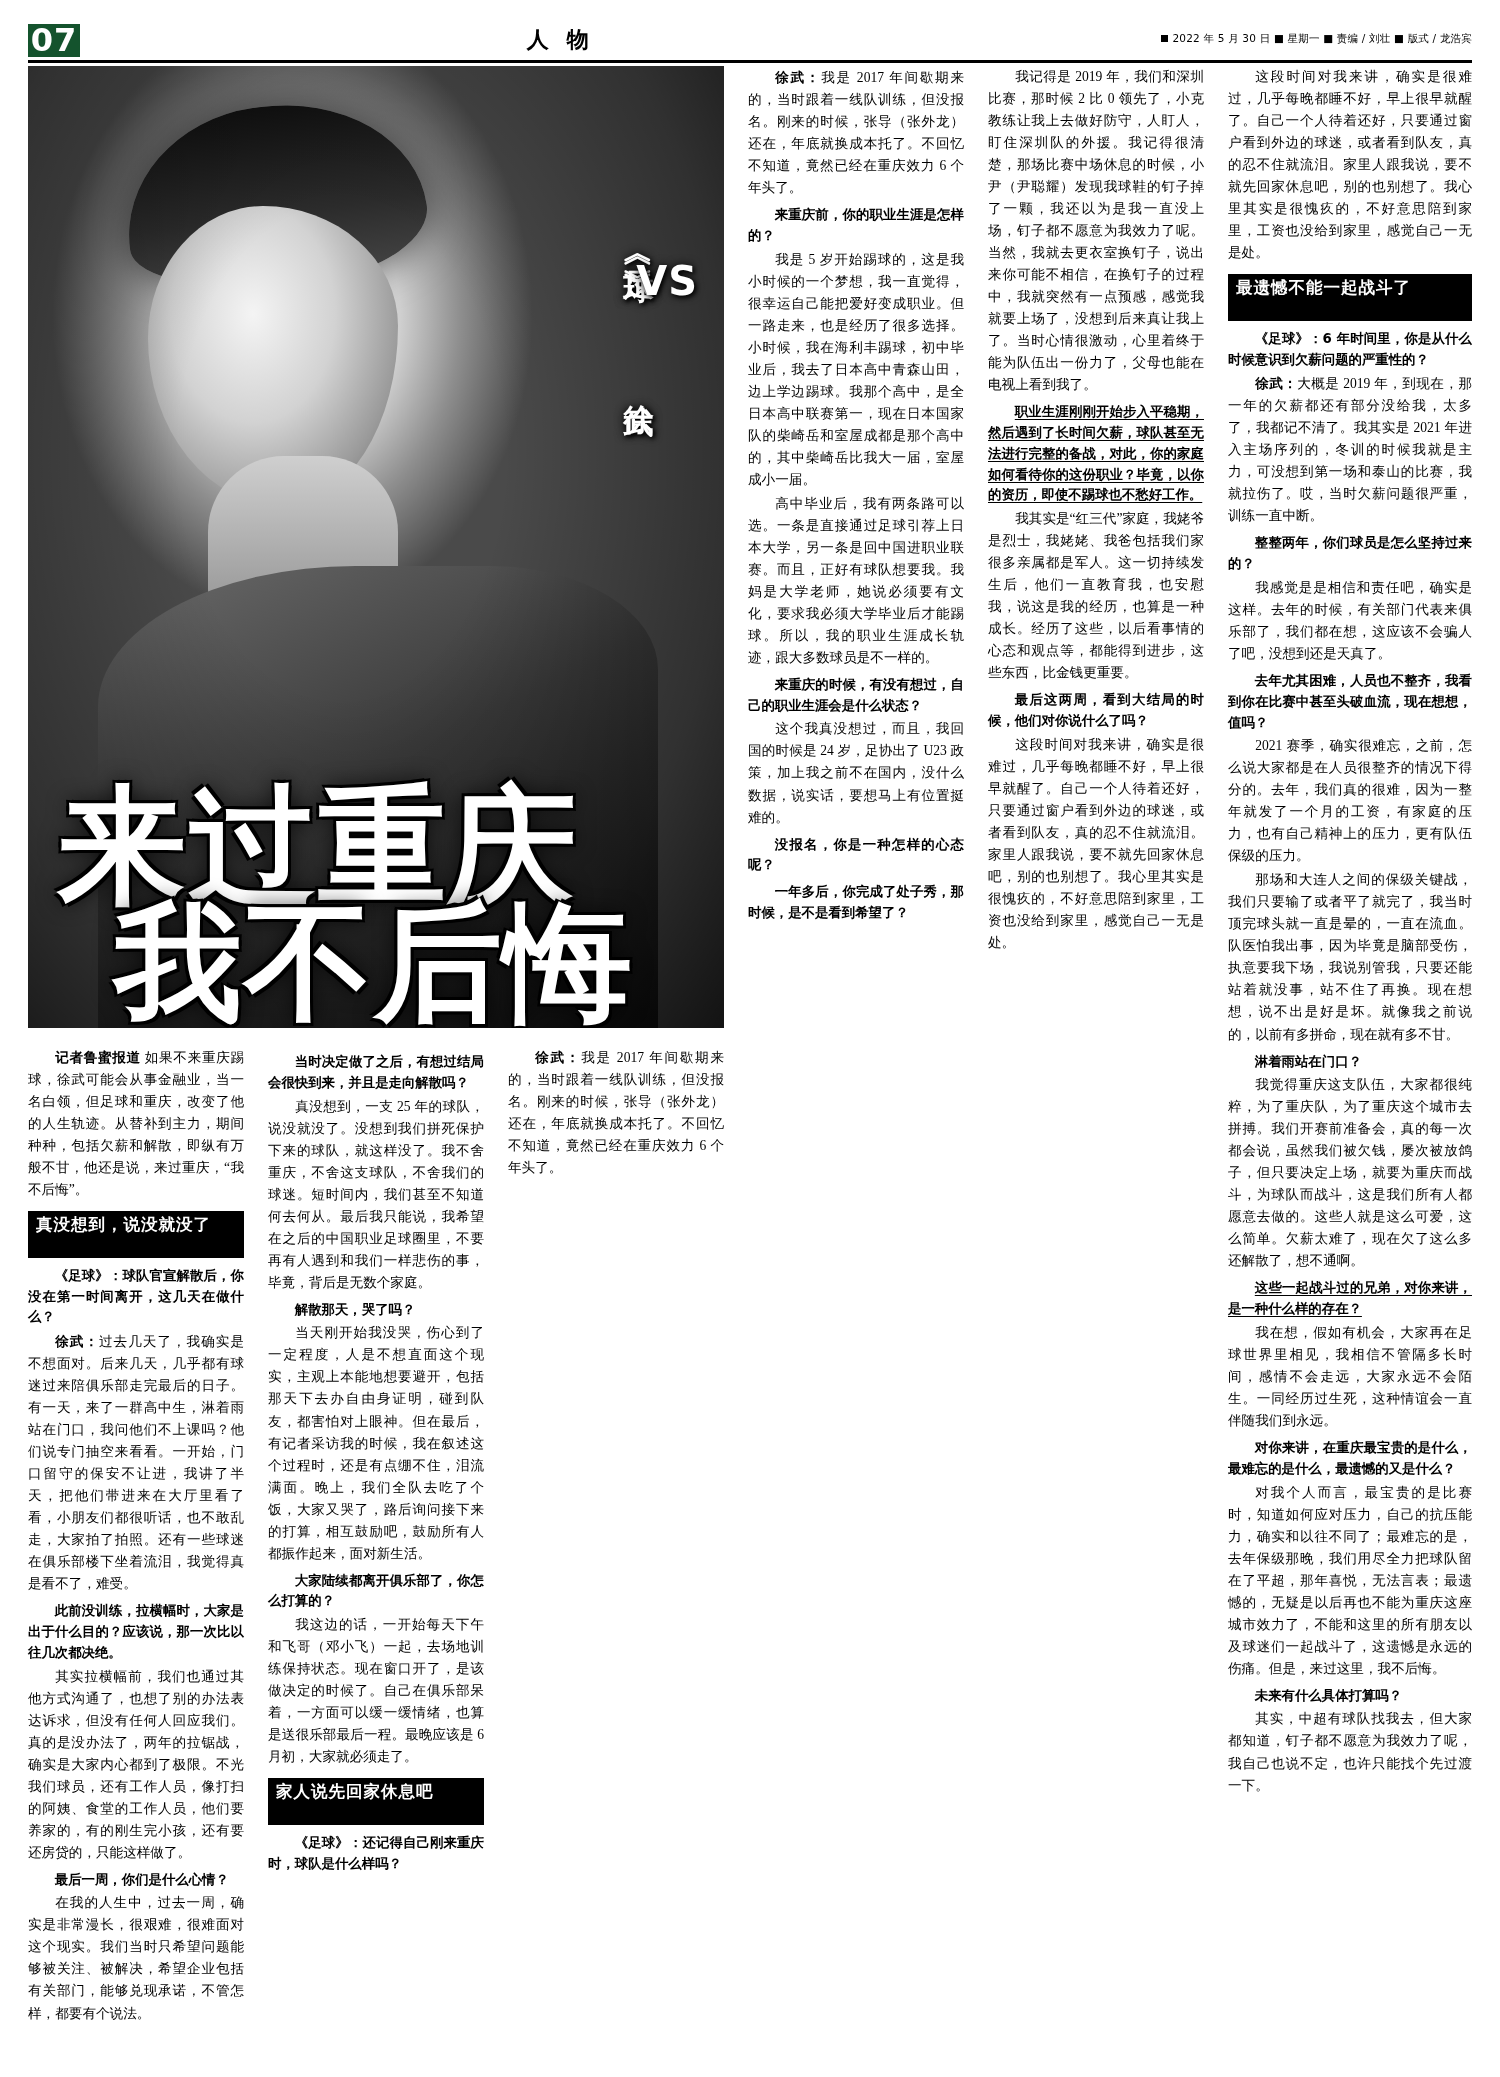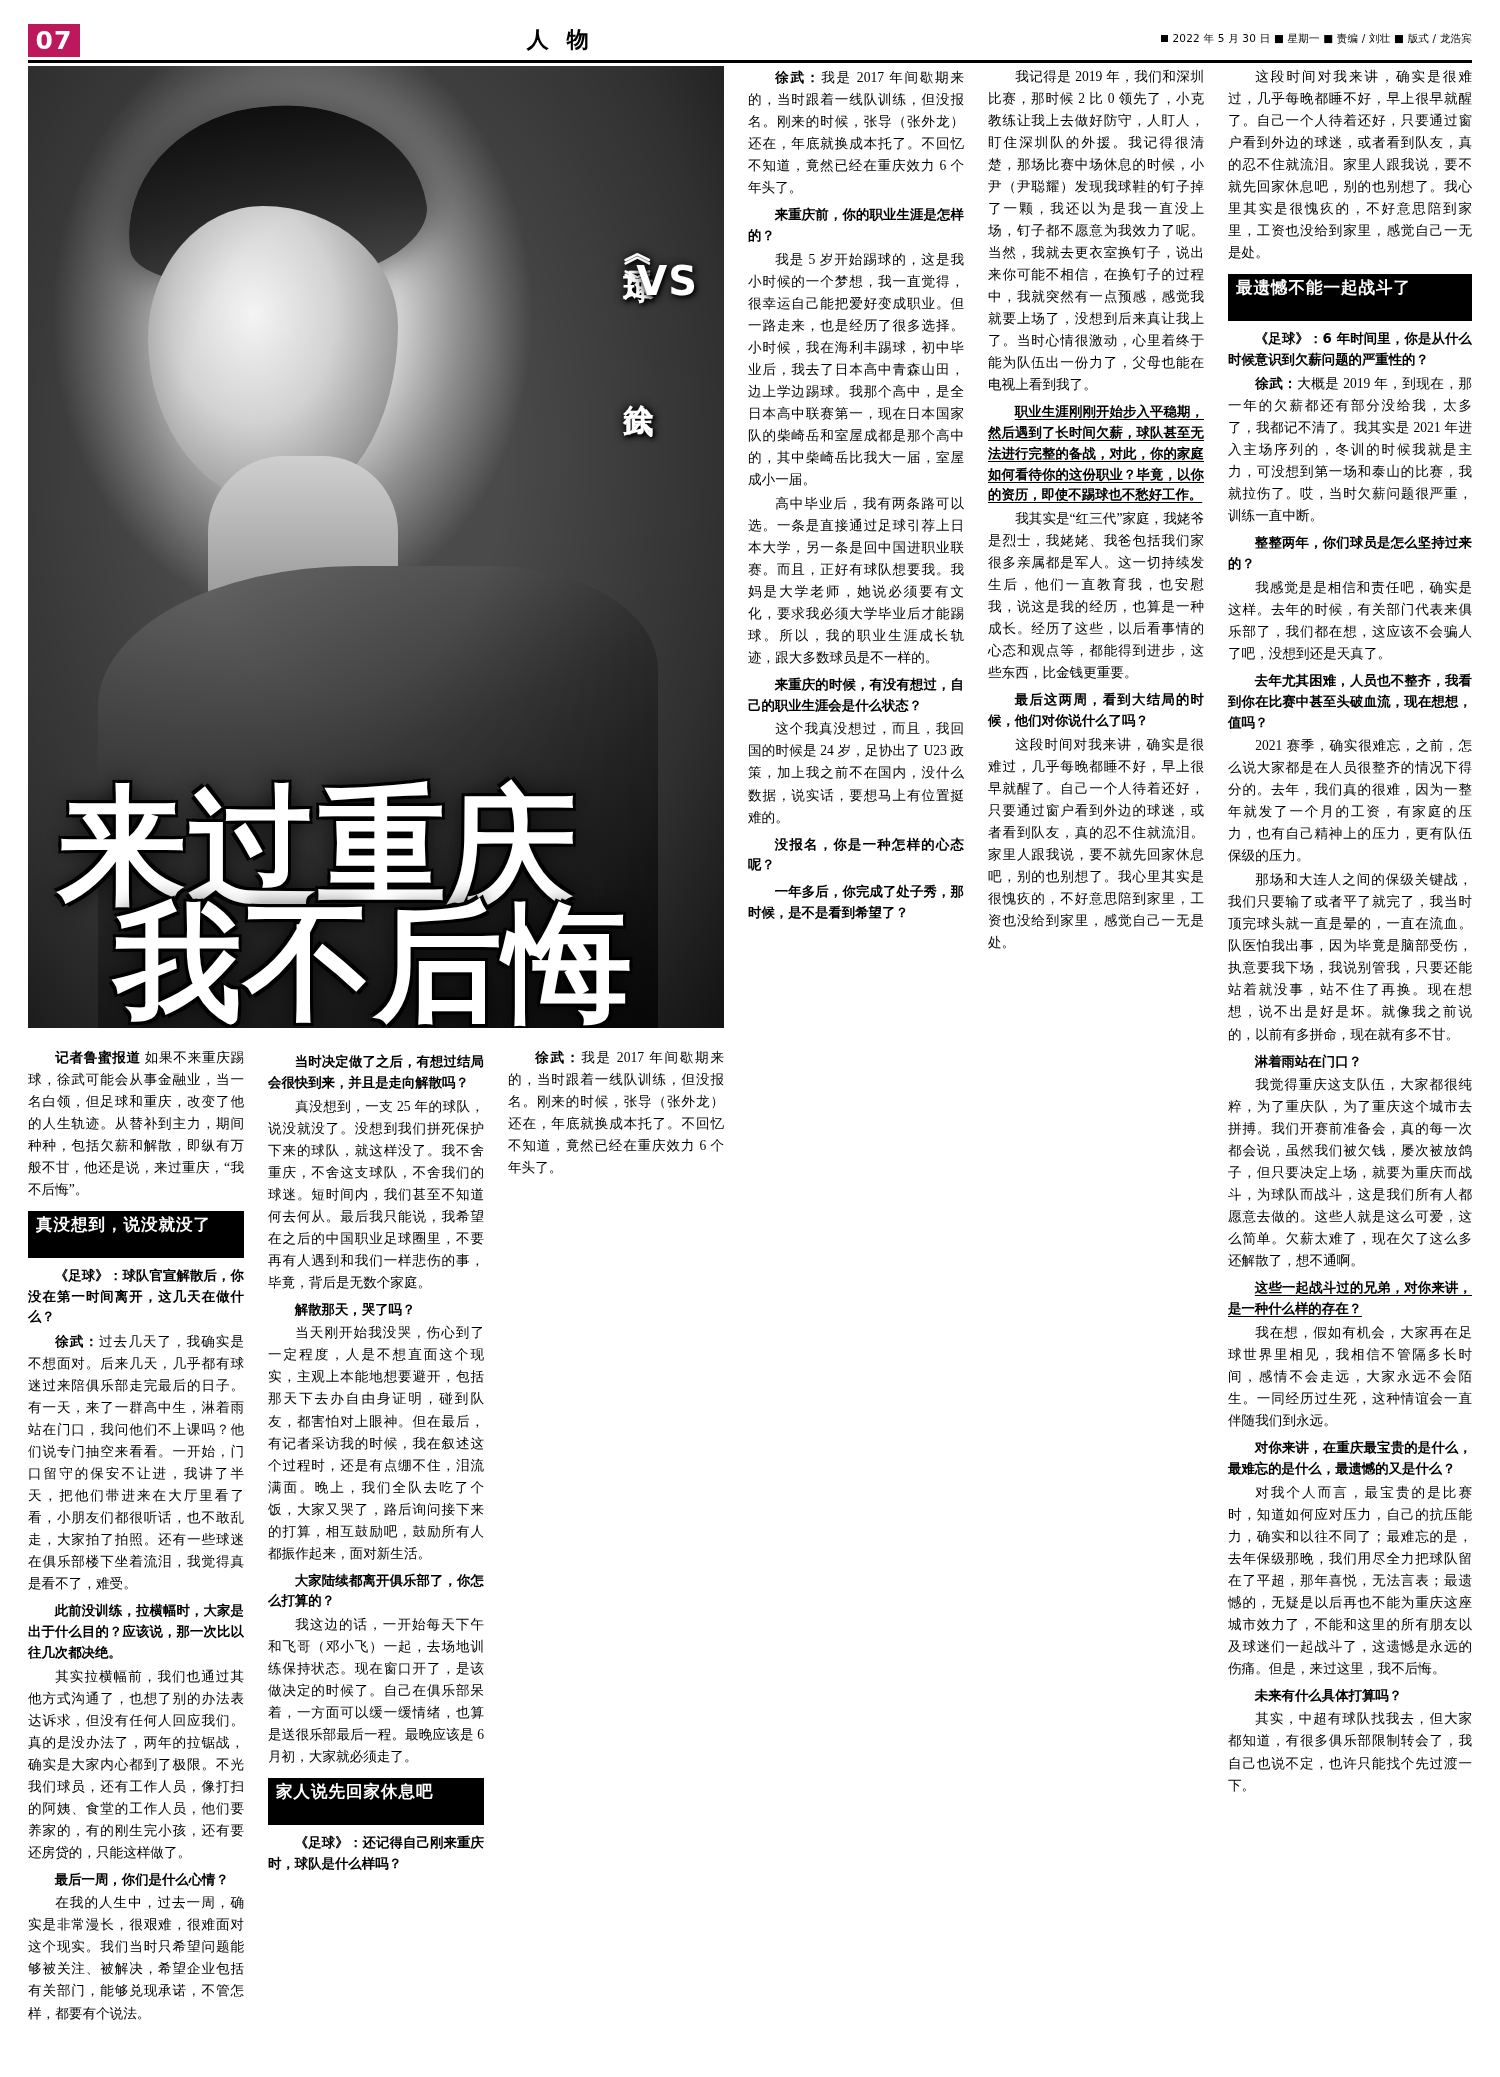"07" .page-num { background: #be185d -> #14532d; font-size: 25px -> 32px }
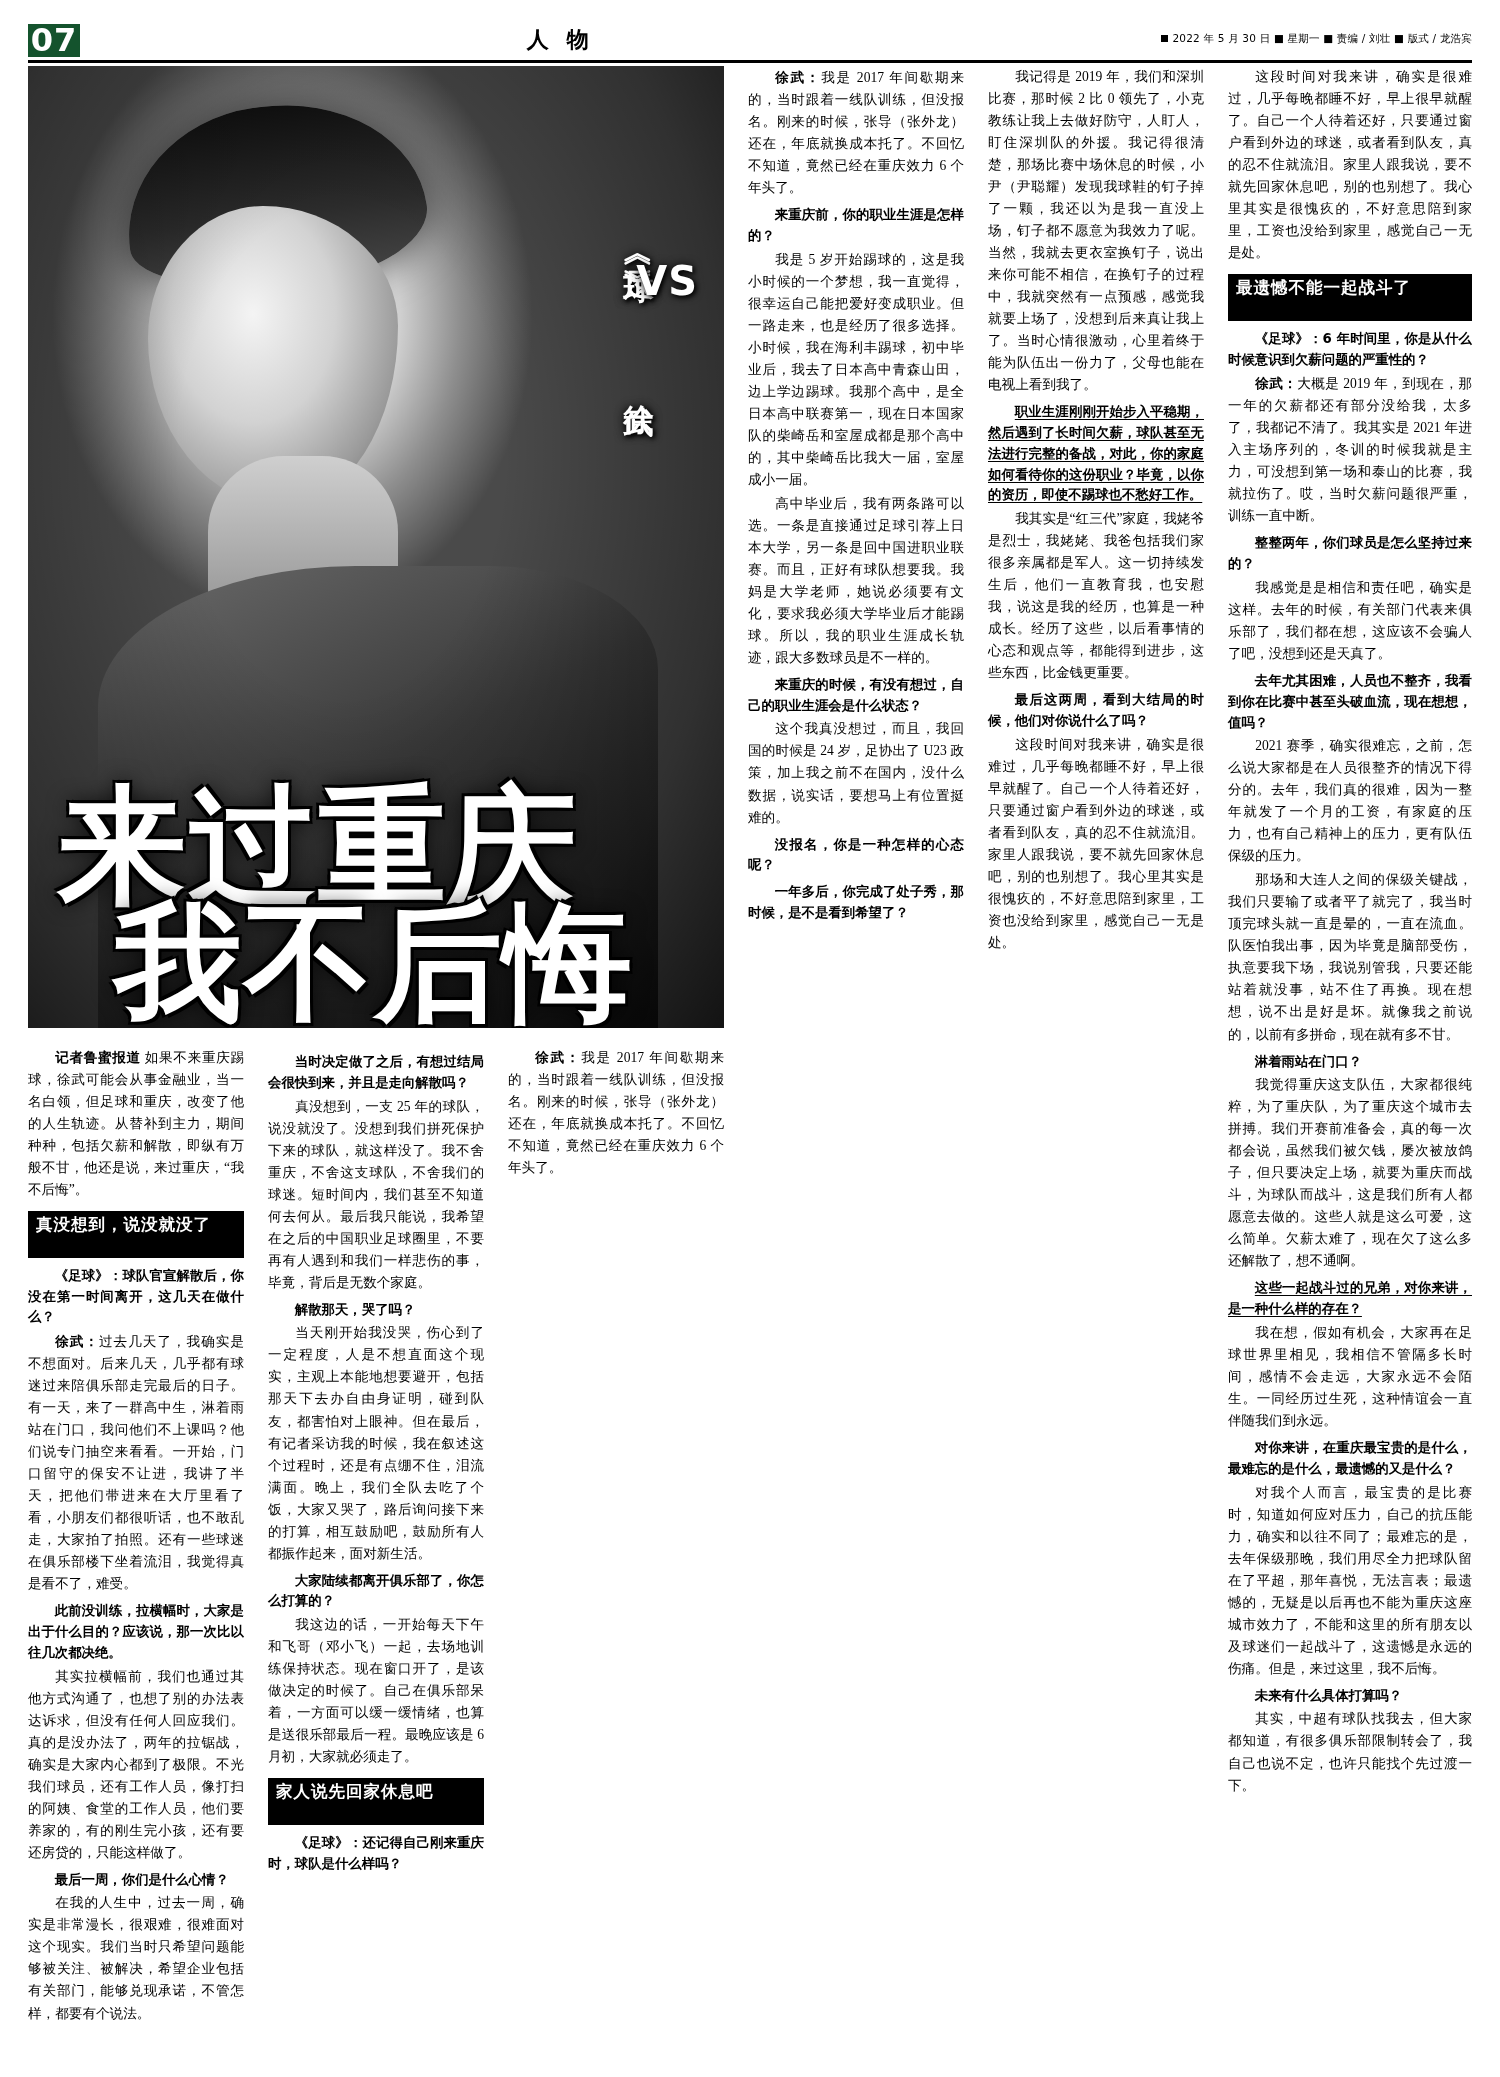"其实，中超有球队找我去，但大家都知道，有很多俱乐部限制转会了，我自己也说不定，也" p { text: 有很多俱乐部限制转会了 -> 钉子都不愿意为我效力了呢 }
